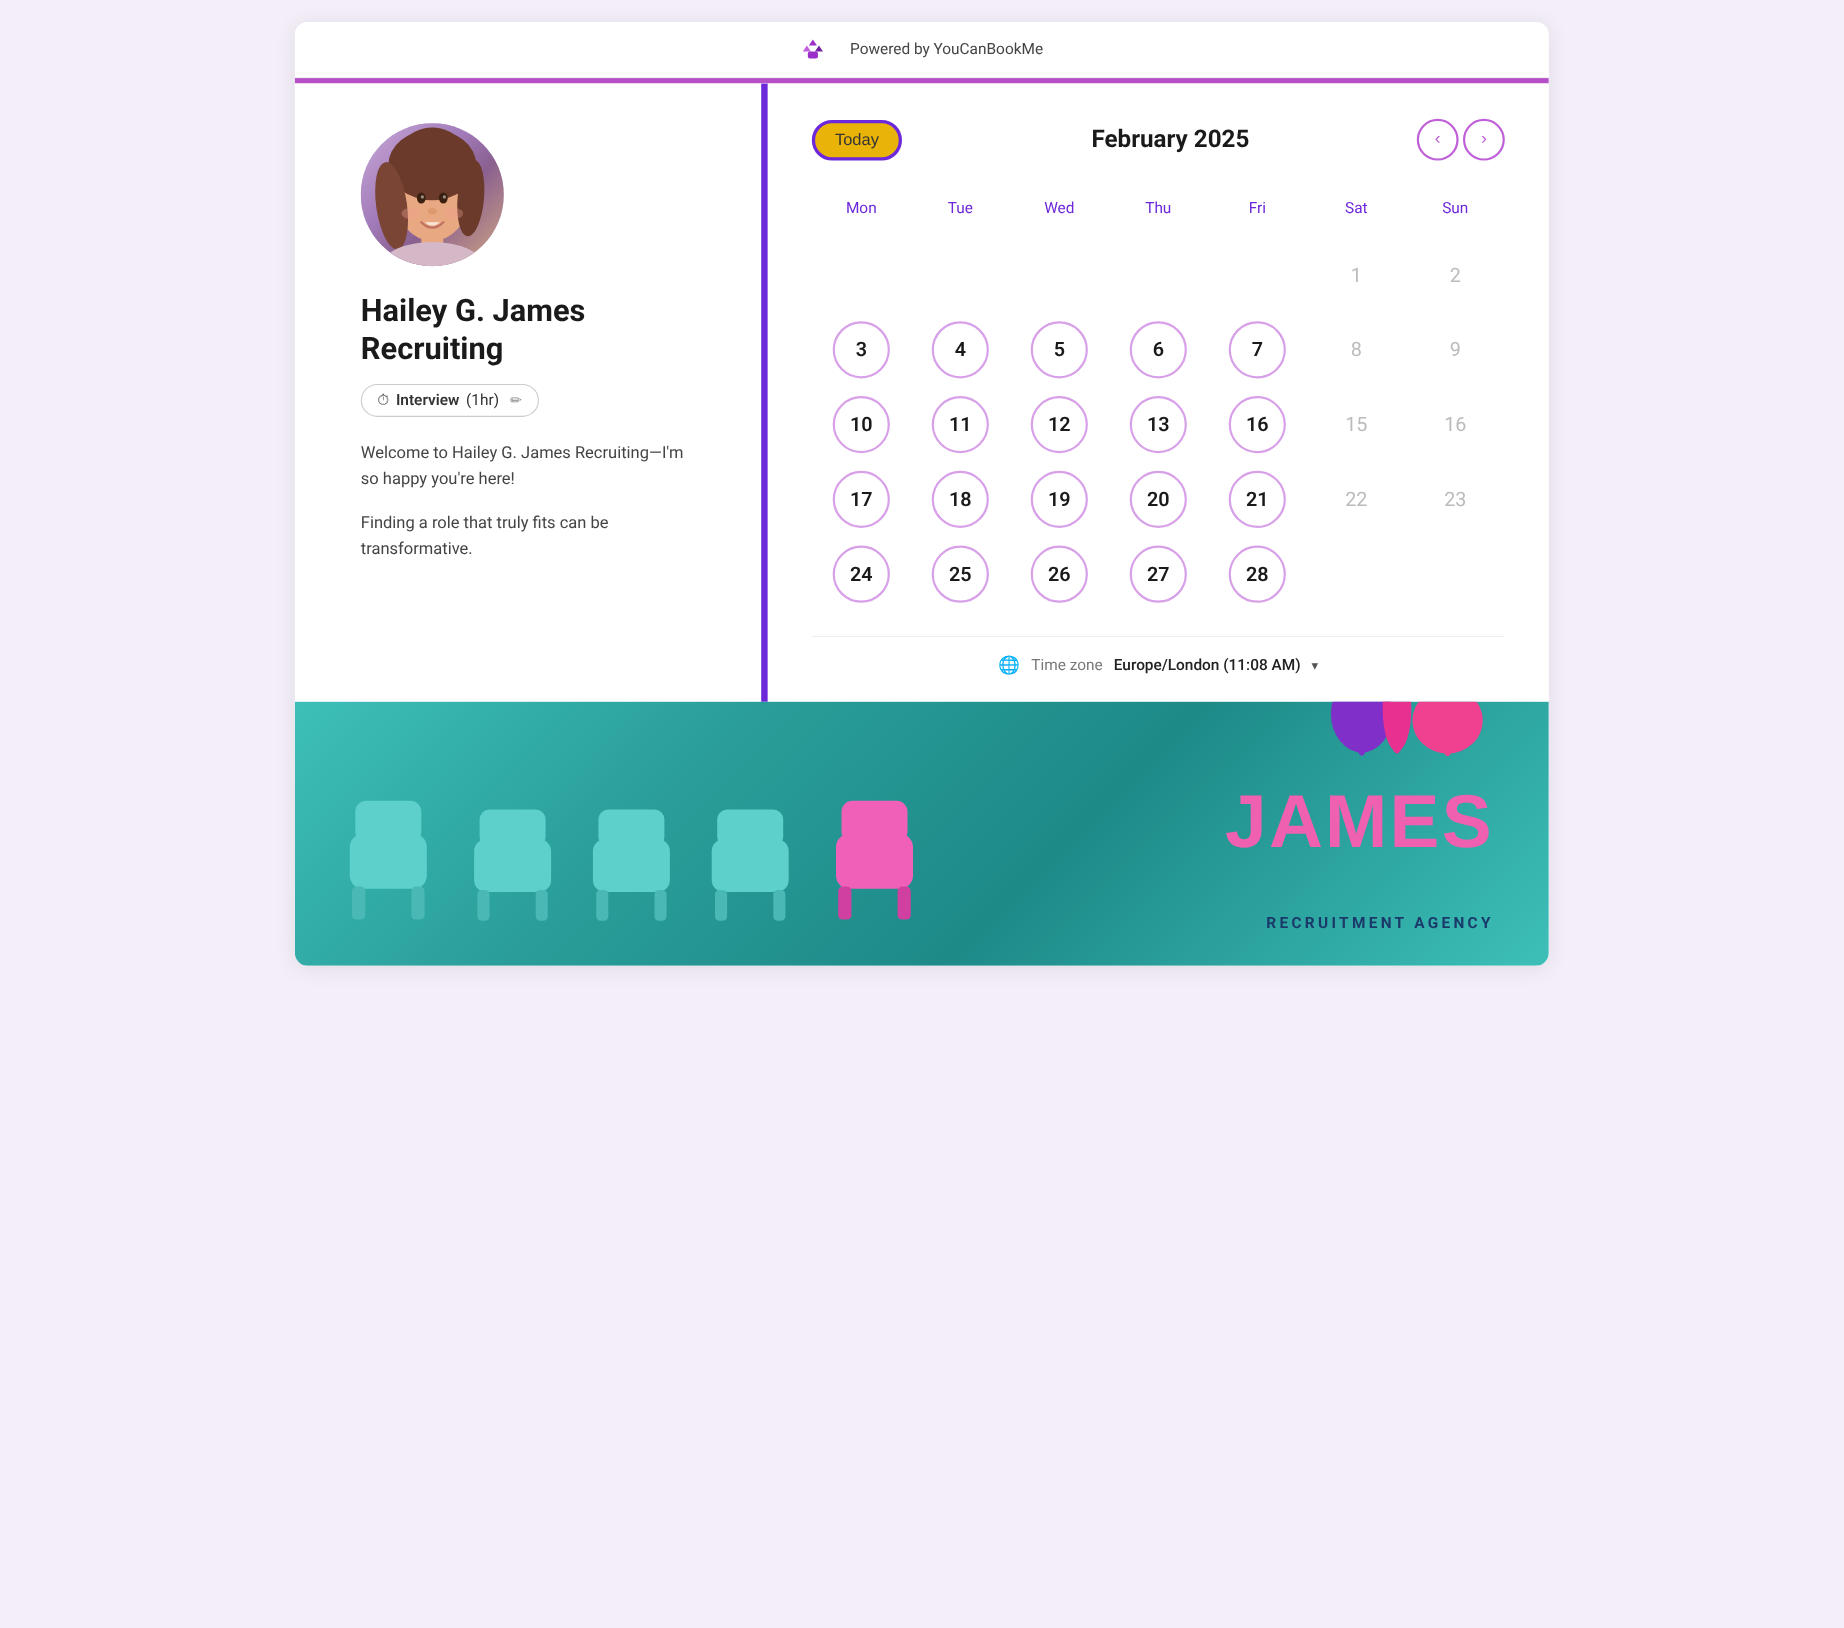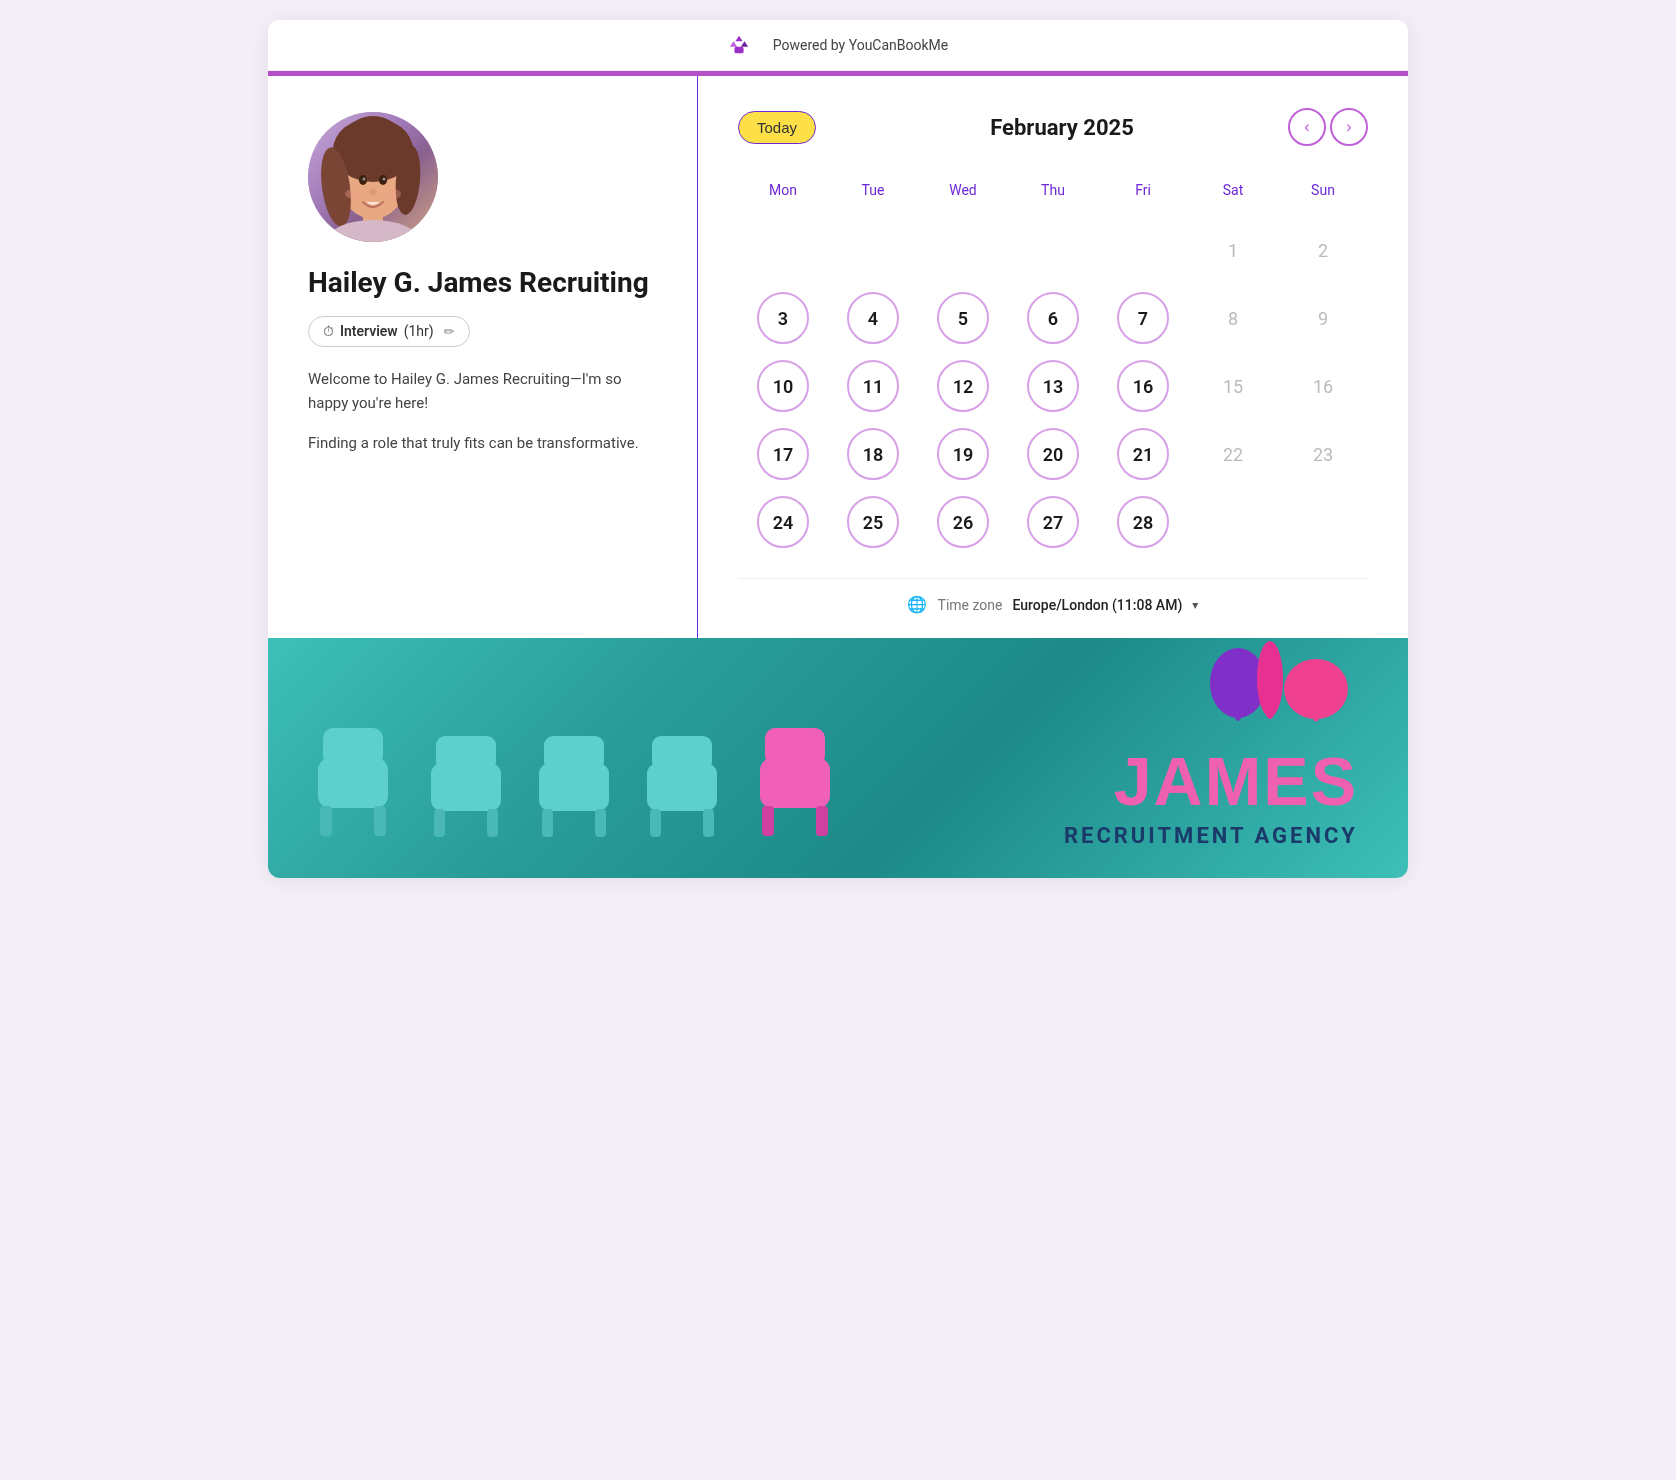"Today" .today-btn { background: #fde047 -> #eab308; border: 1px solid #6d28d9 -> 3px solid #6d28d9 }
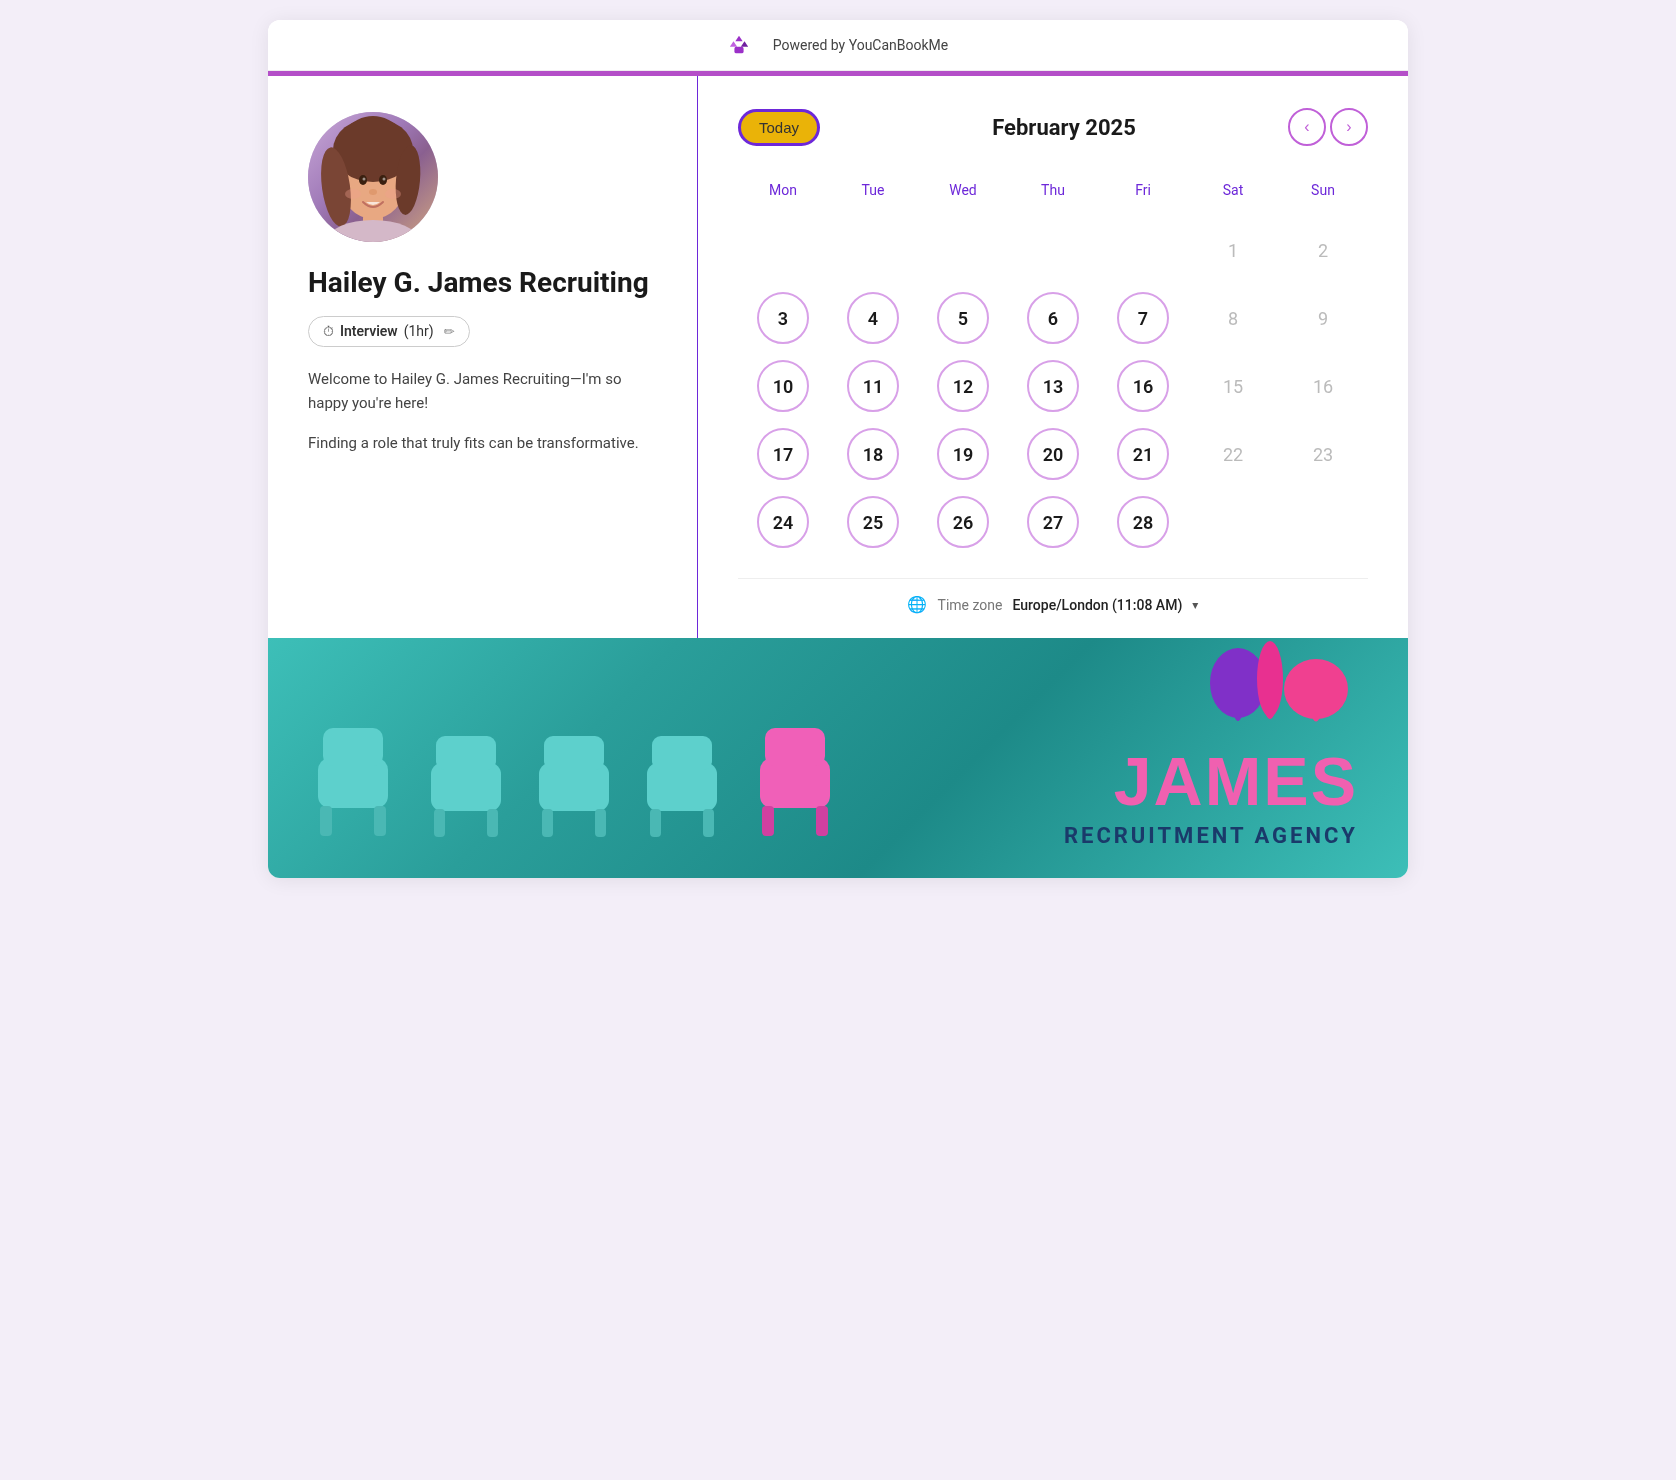"Hailey G. James Recruiting" .left-panel { border-right: 1px solid #6d28d9 -> 6px solid #6d28d9; padding: 36px 40px -> 36px 60px }
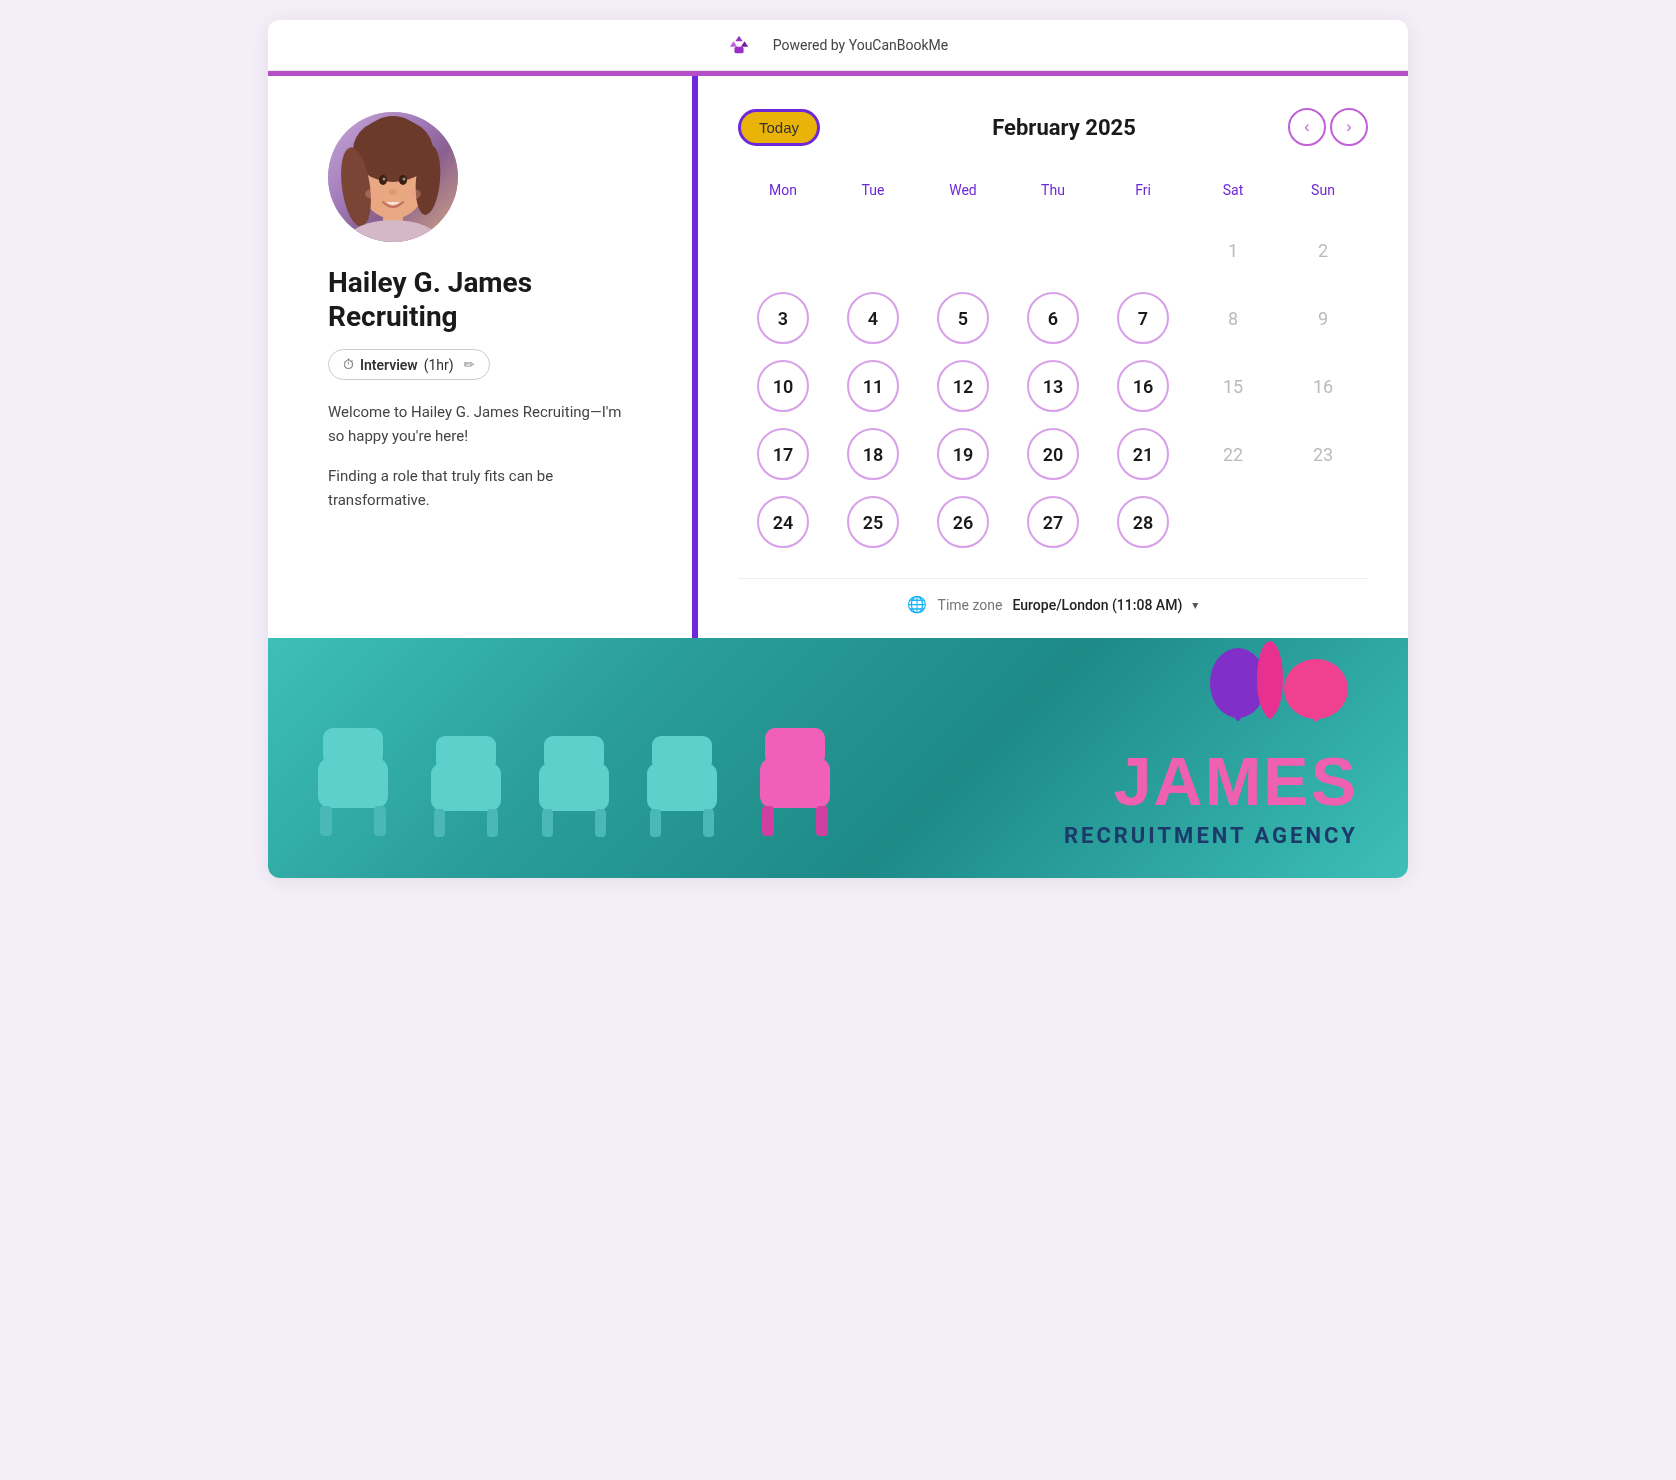"RECRUITMENT AGENCY" .recruitment-text { font-size: 22px -> 14px; margin-top: none -> 43px }
